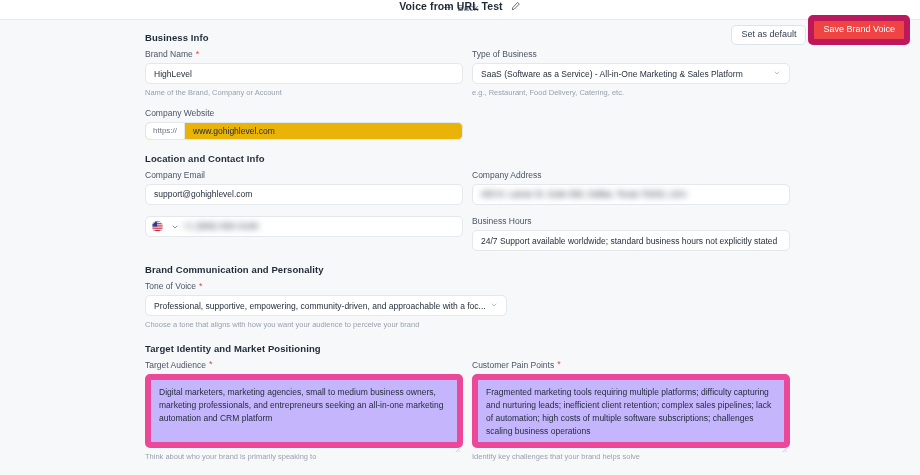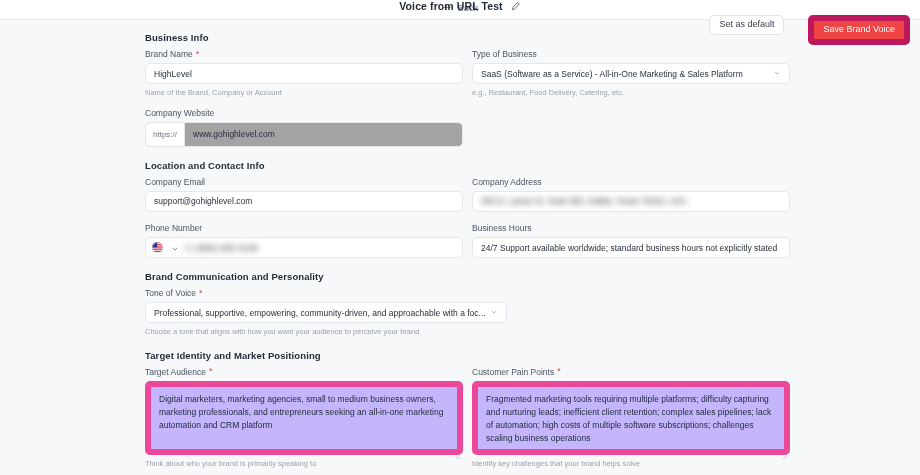"Set as default" .hdr-actions { align-items: flex-start -> flex-end; gap: 24px -> 2px }
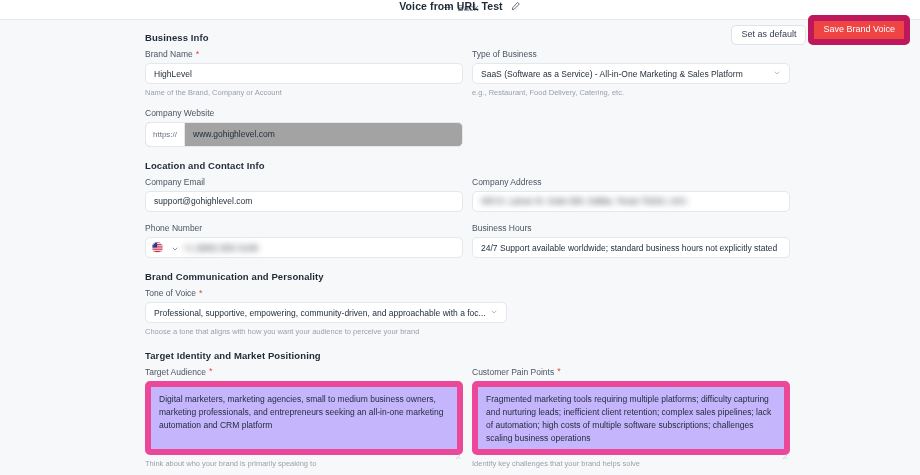"https://" .input-group { background: #a3a3a3 -> #eab308; height: 25px -> 18px }
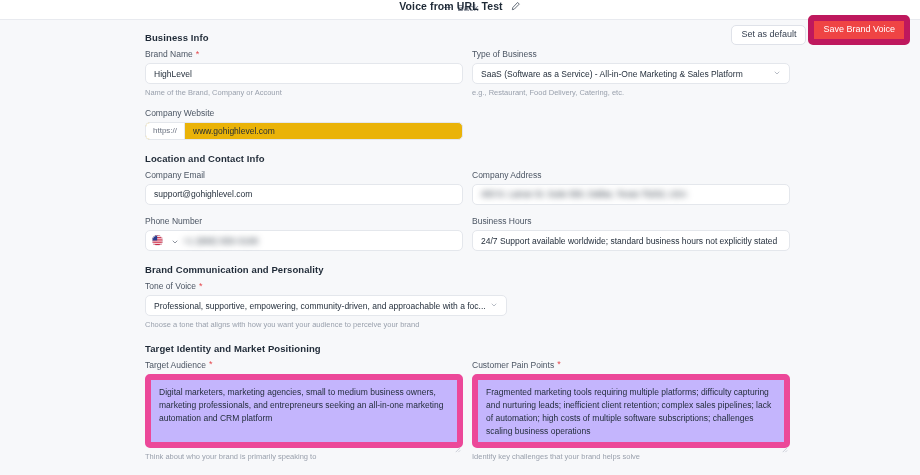"Phone Number" div.label { html: <div> <span>Phone Number</span> </div> -> none }
